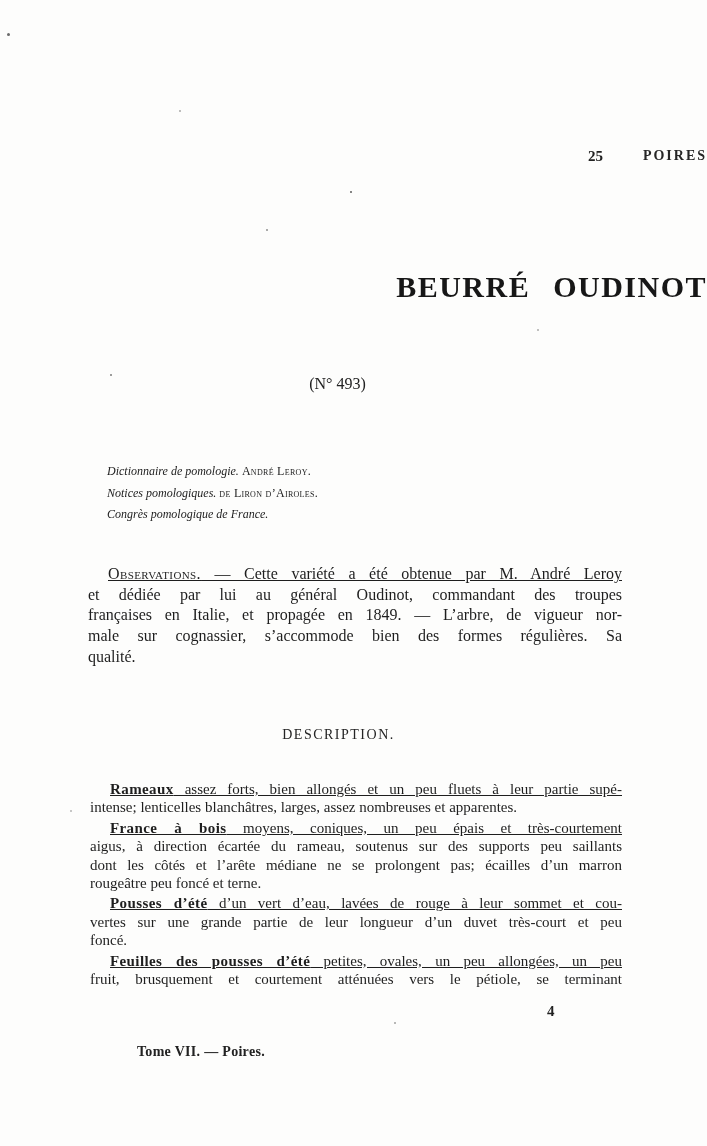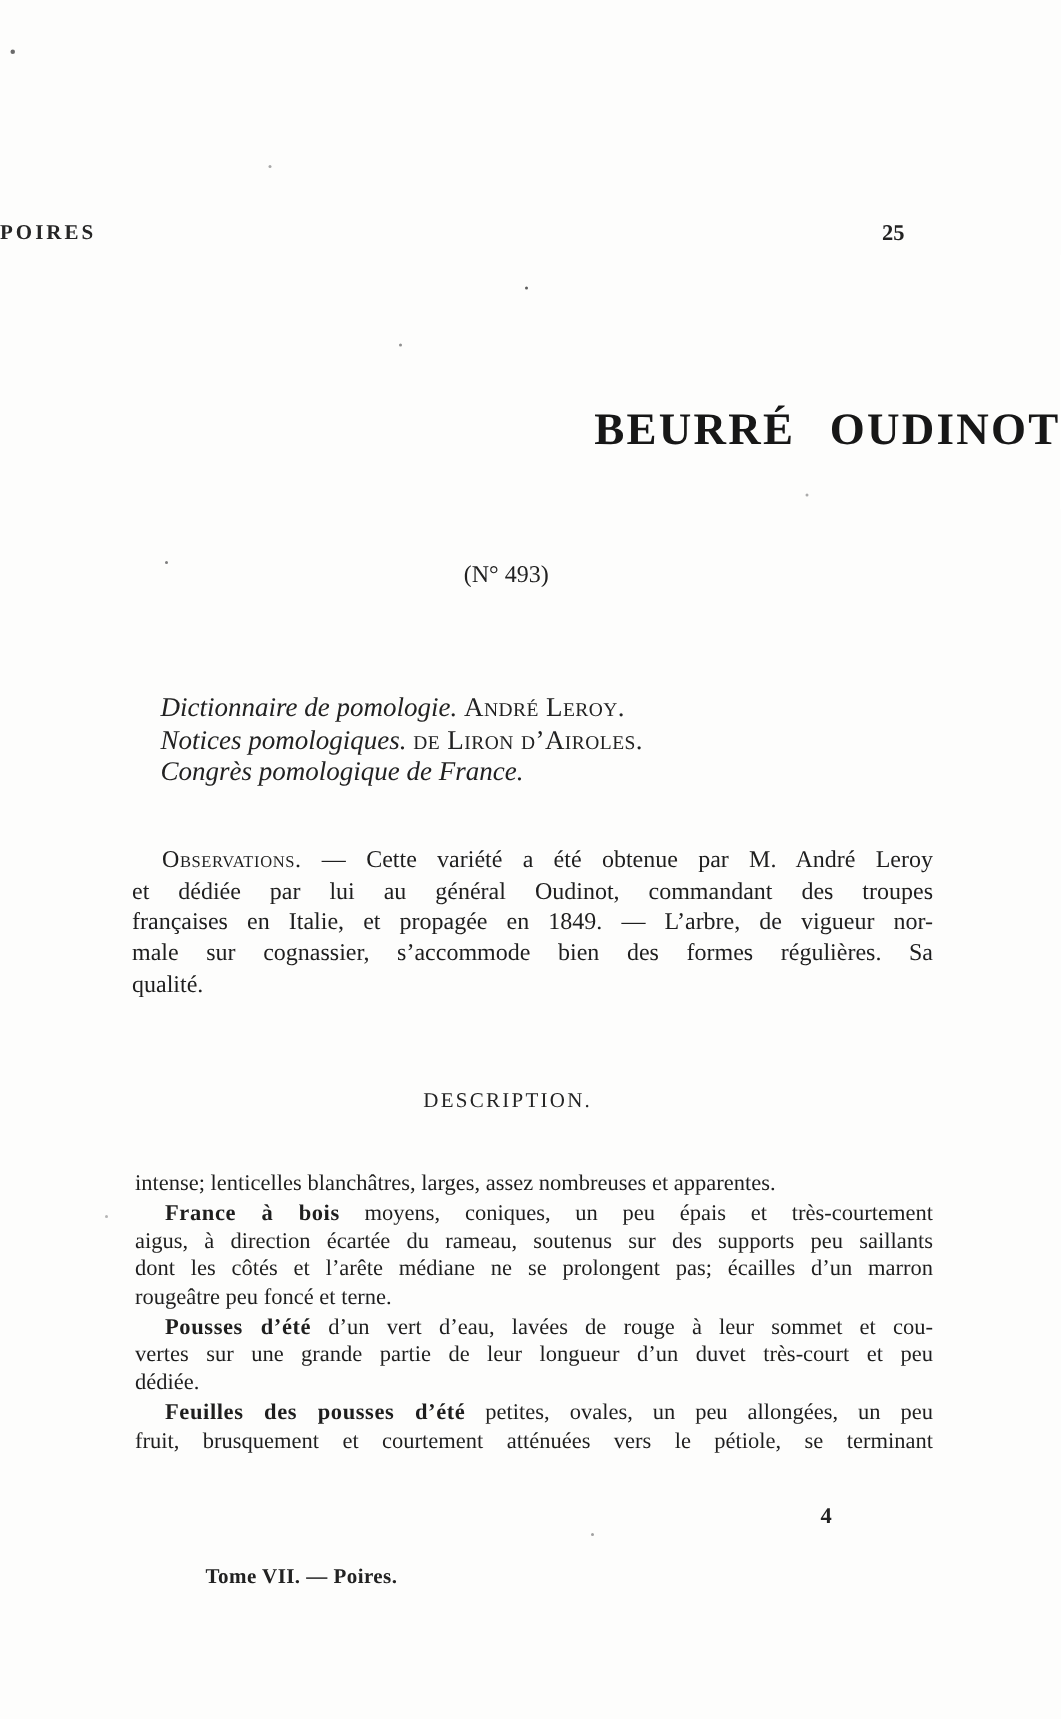"POIRES" .running-title { text-align: left -> right }
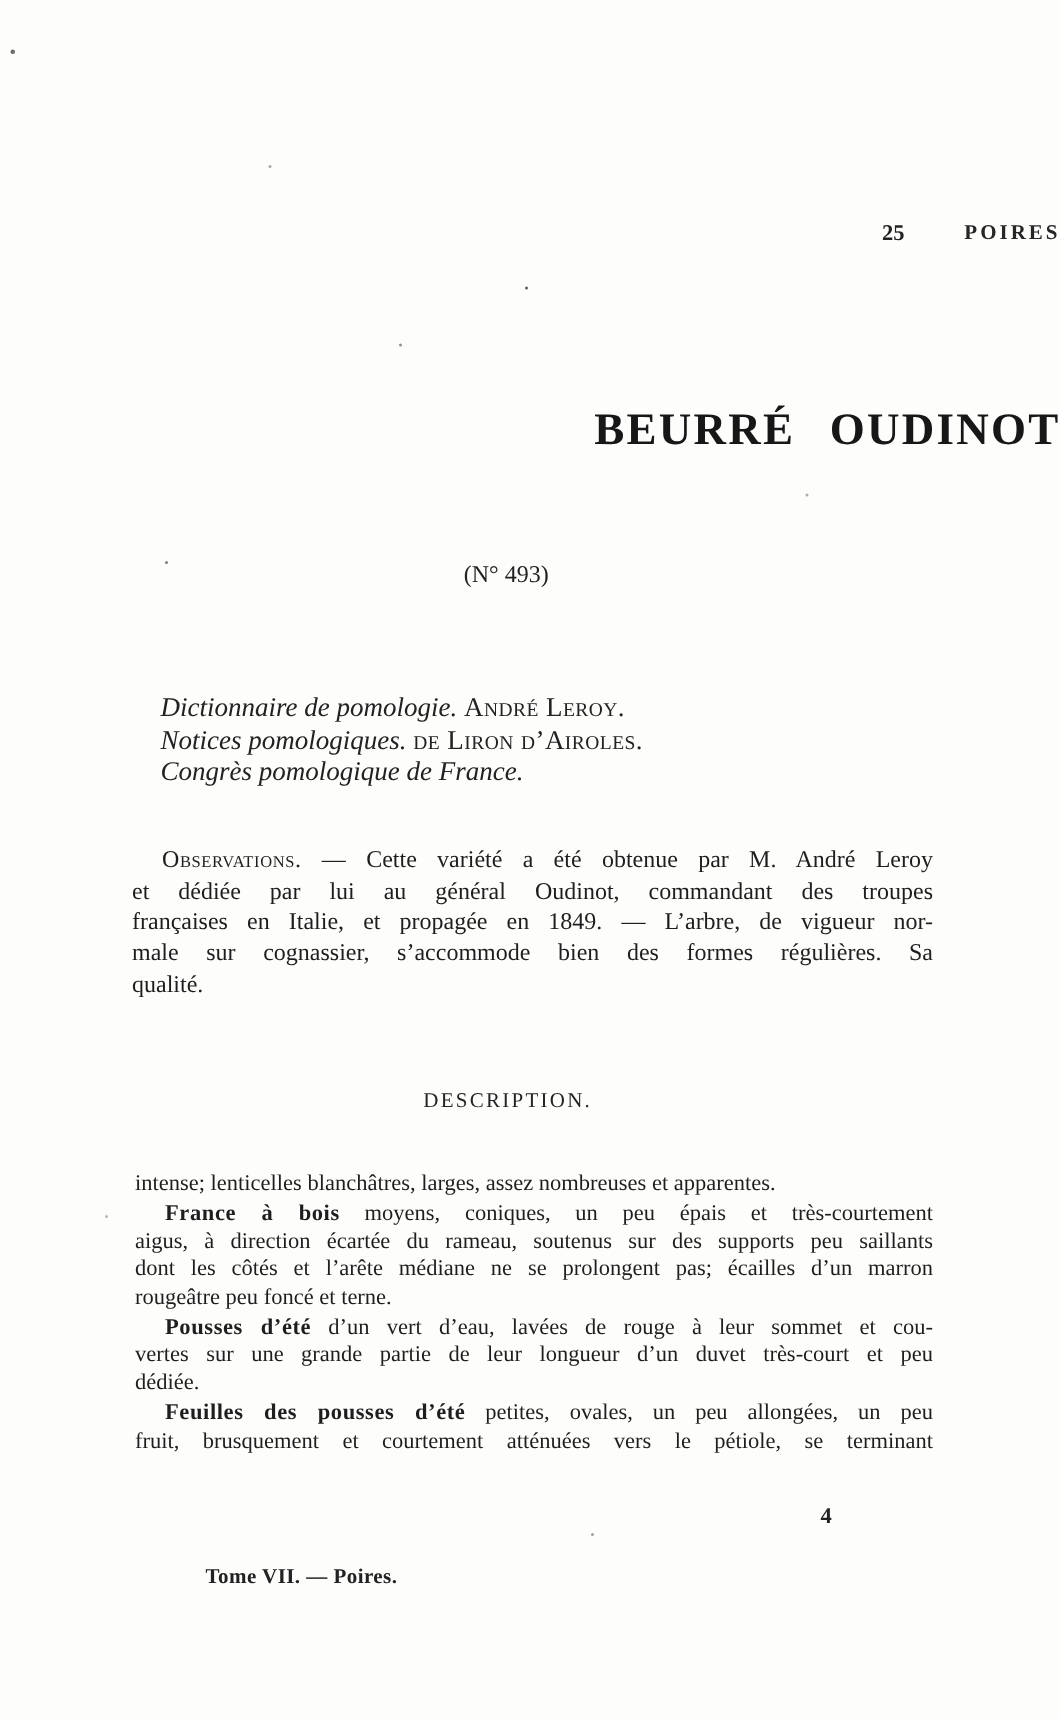"Dictionnaire de pomologie. André Leroy." .references { font-size: 18px -> 12px }
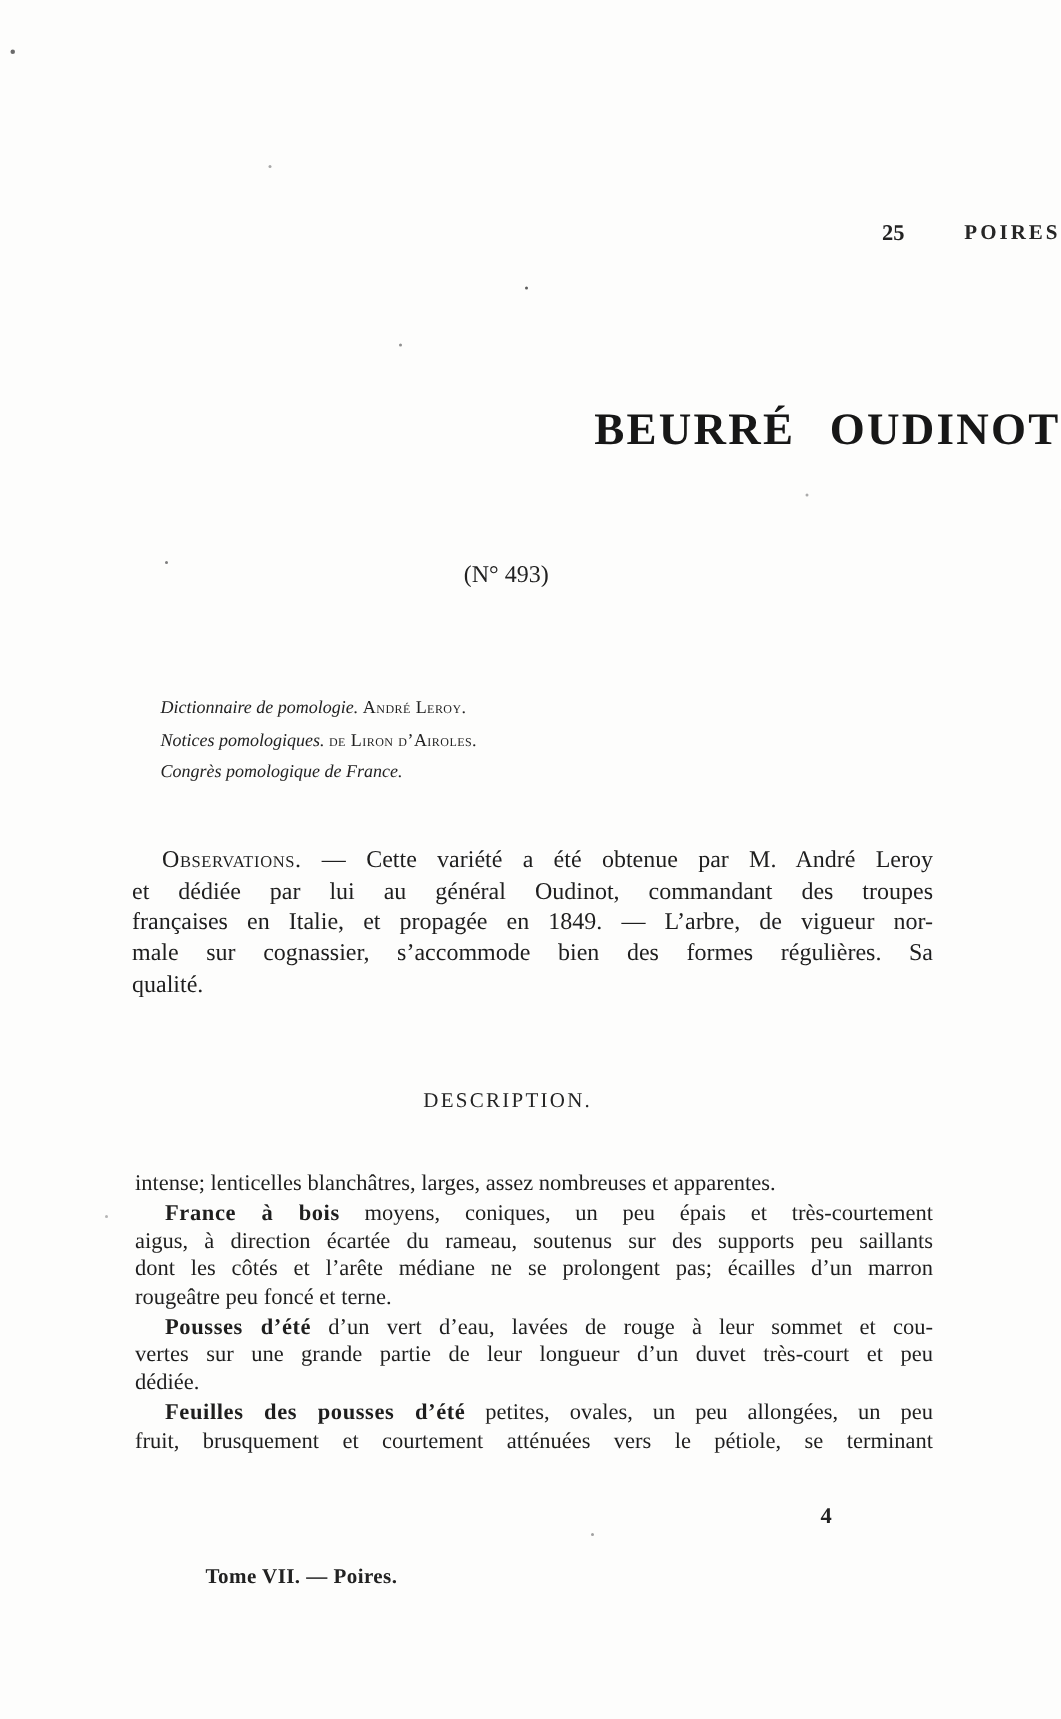"Observations. — Cette variété a" .line.indent { text-decoration: none -> underline }
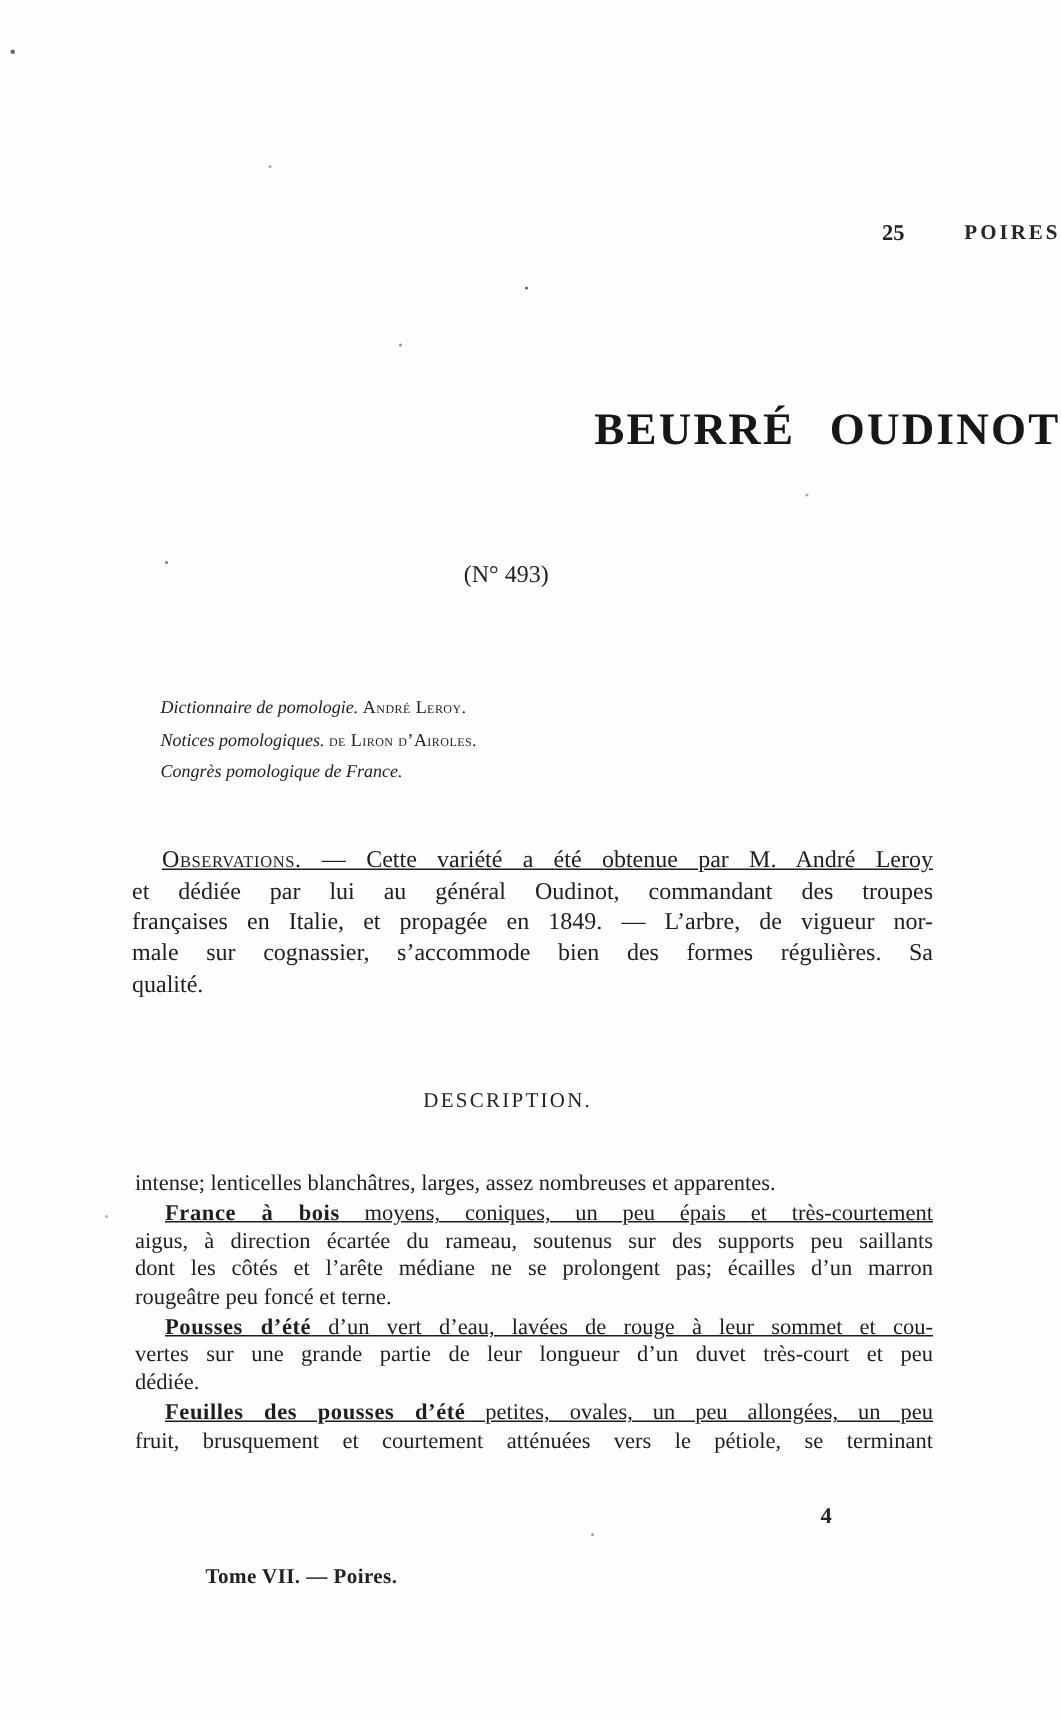"Rameaux assez forts, bien allongés" div.line { html: none -> <div> <span>Rameaux</span><span> assez forts, bien allongés et un peu fluets à leur partie supé-</span> </div> }
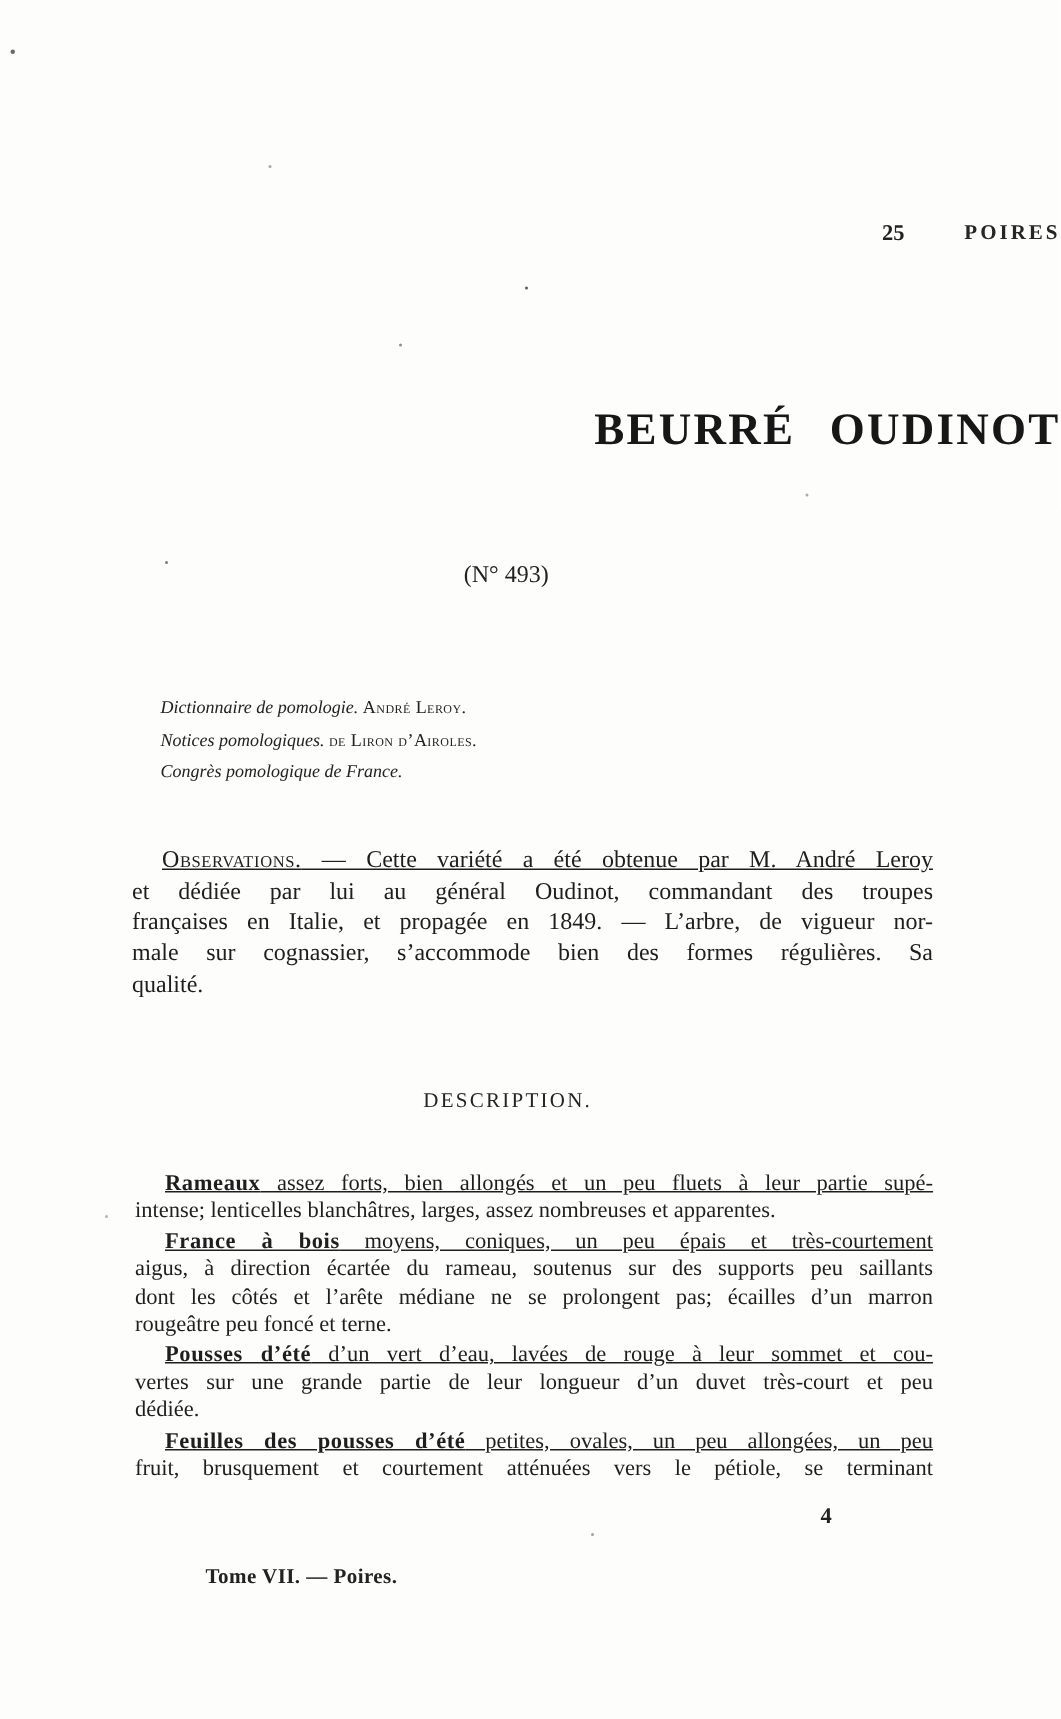"dédiée." div.line { text: dédiée -> foncé }
